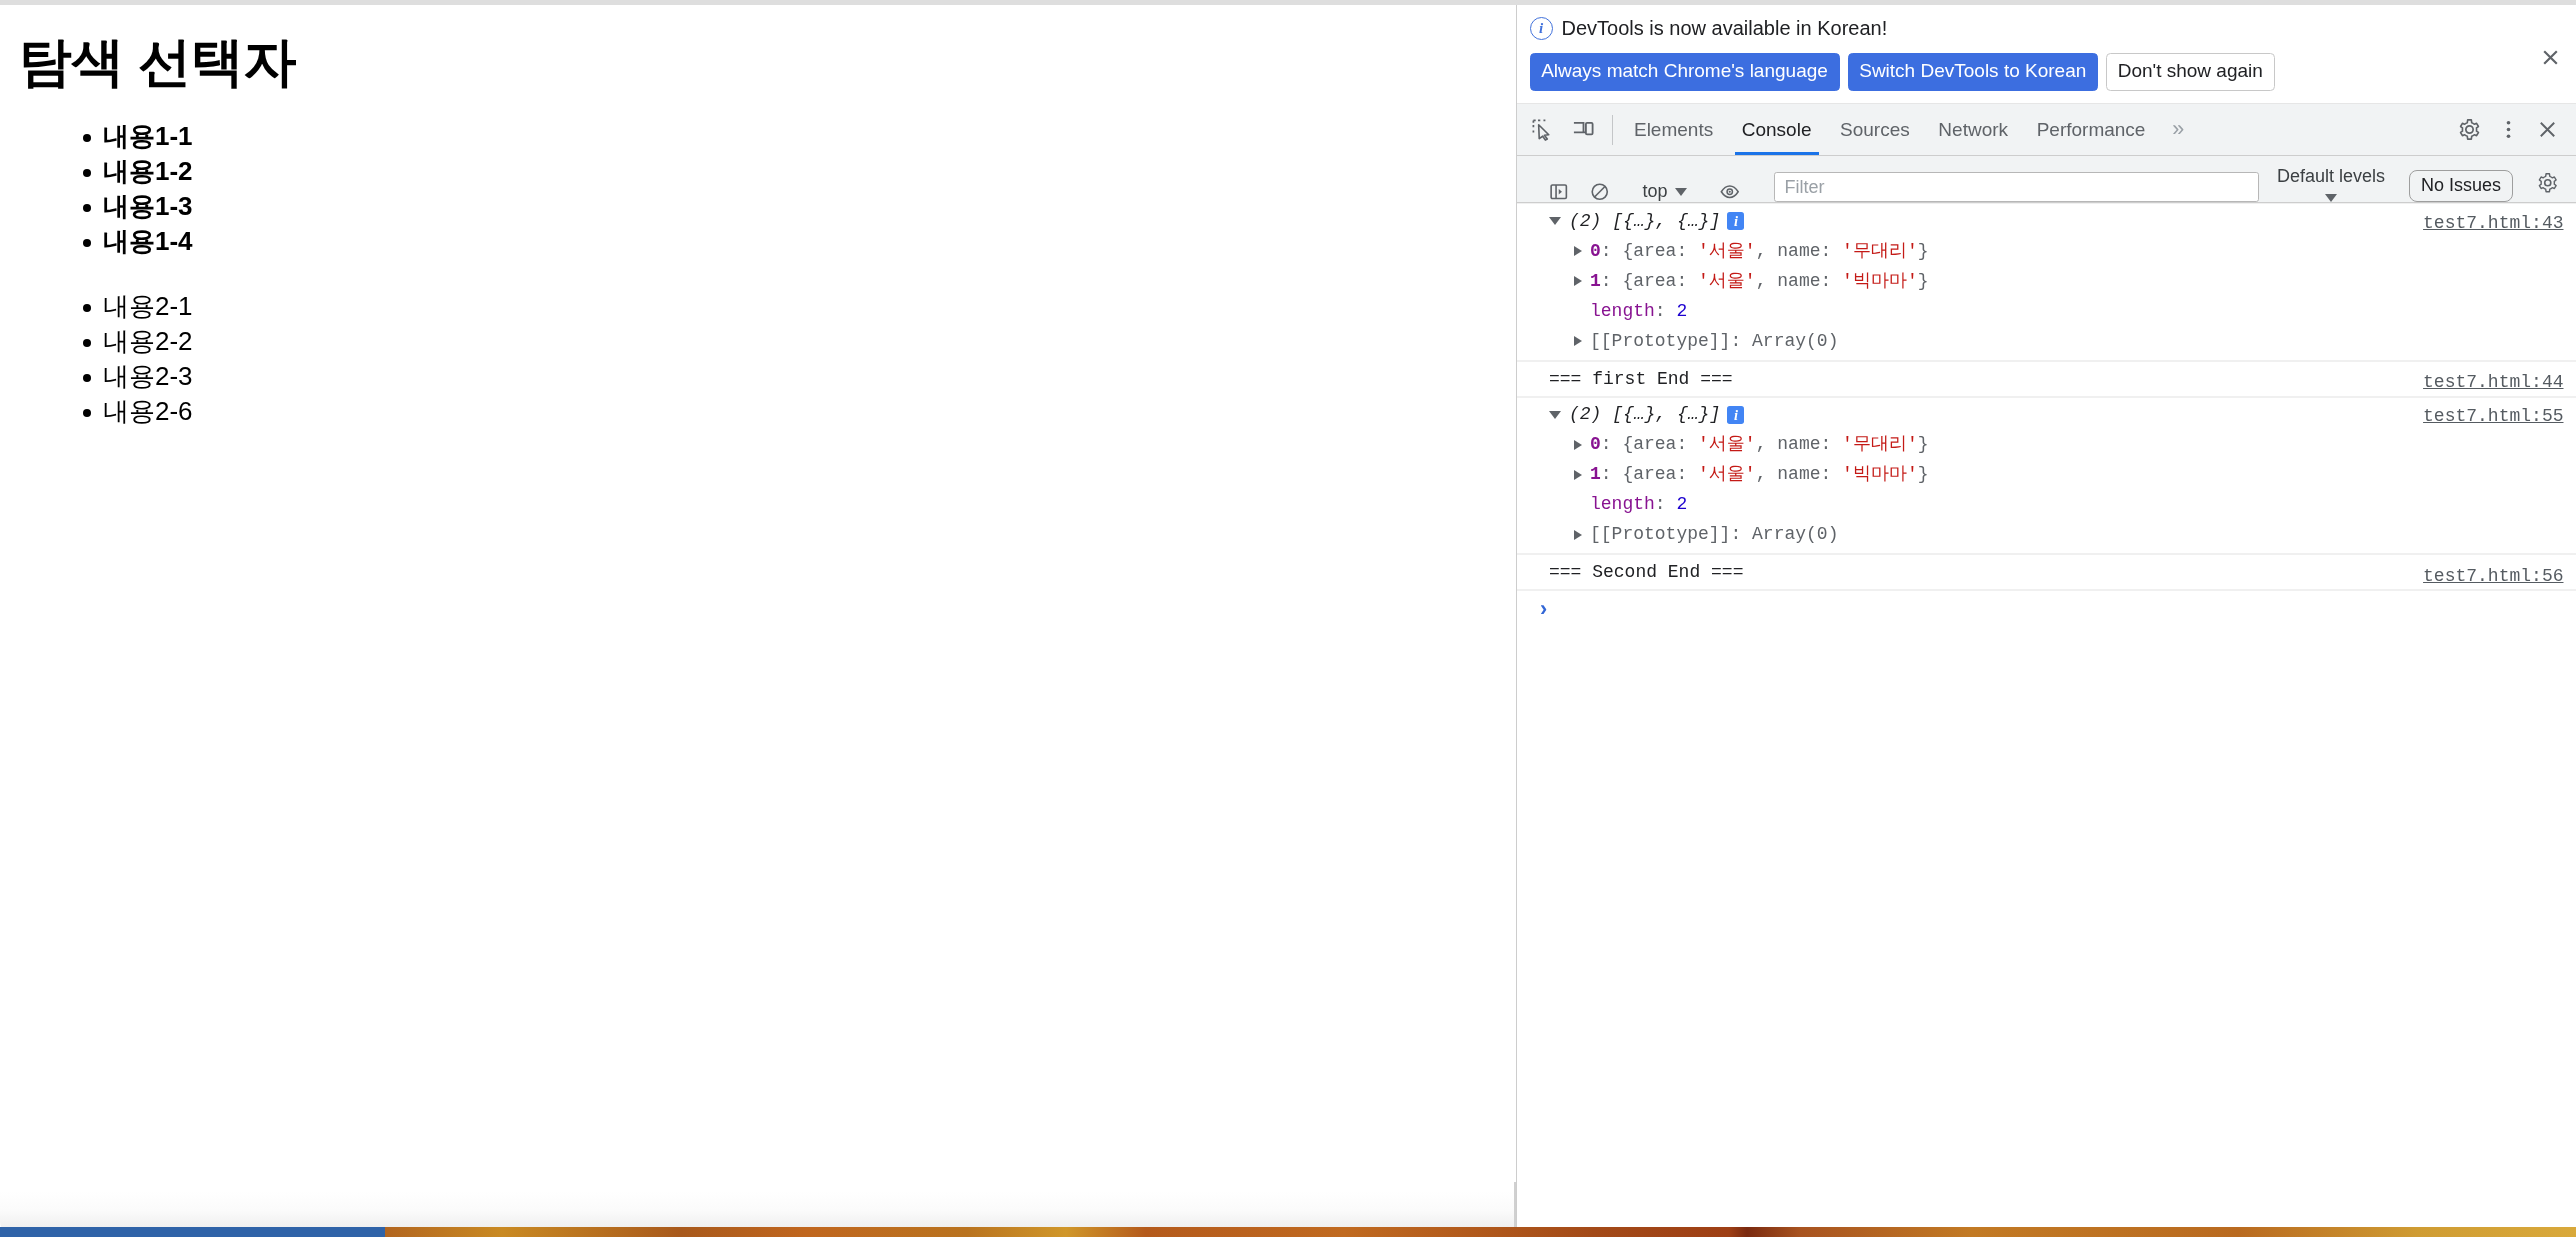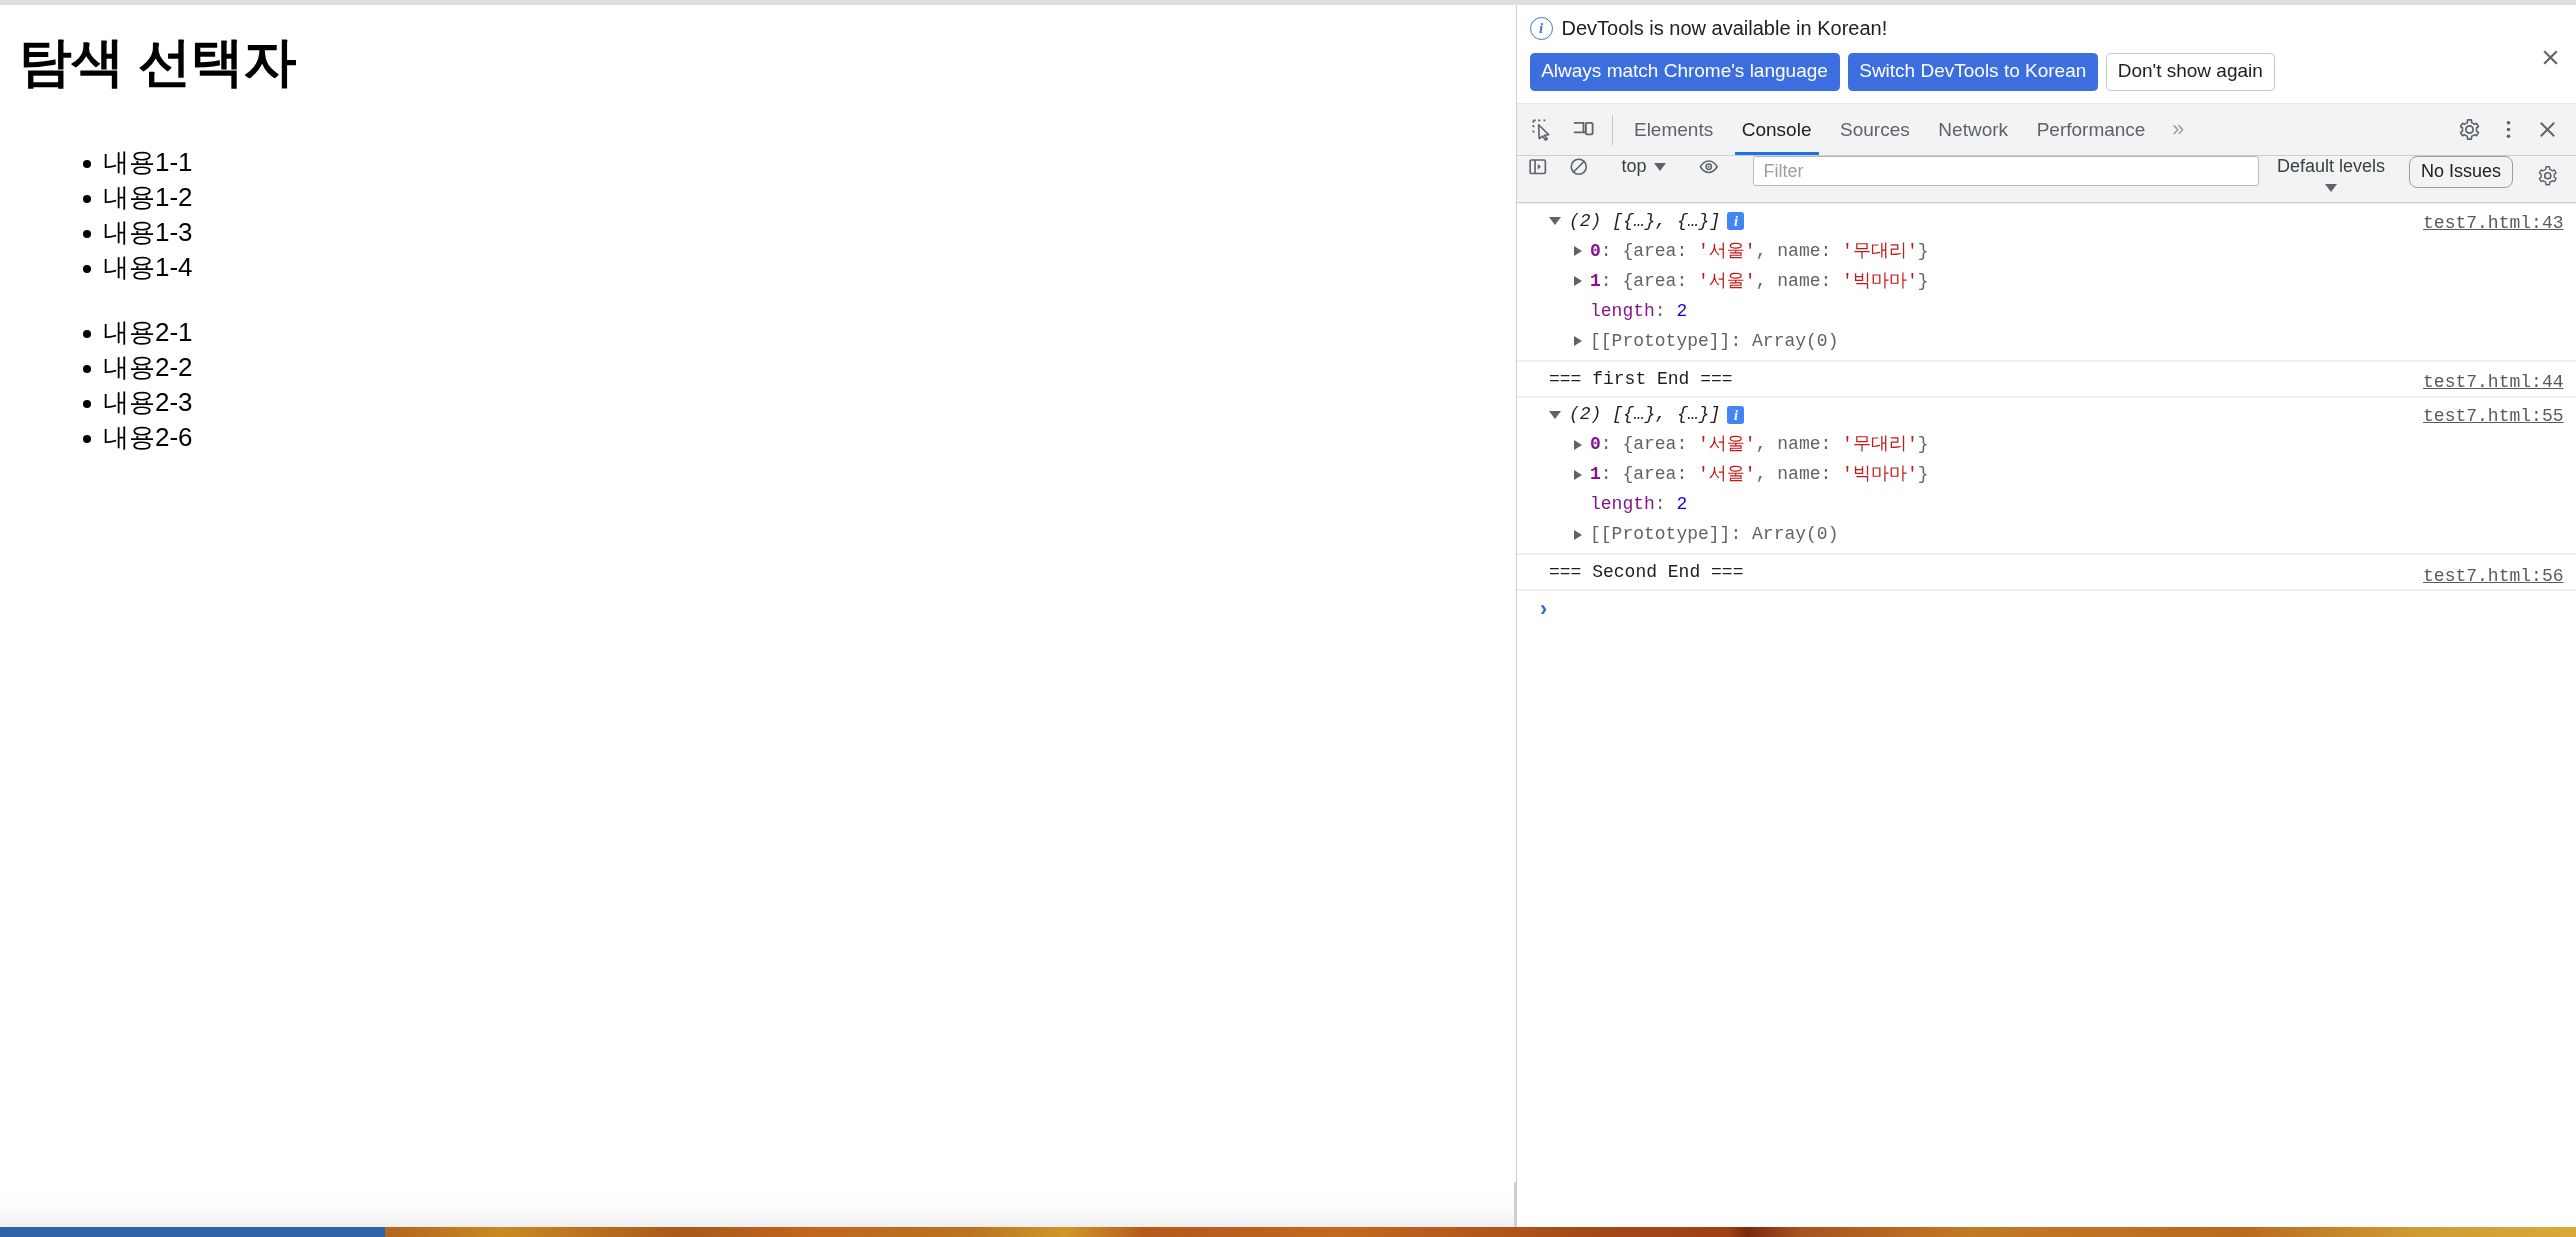"내용1-1" .bullet-list.group1 { font-weight: none -> bold; margin-top: 54px -> 28px }
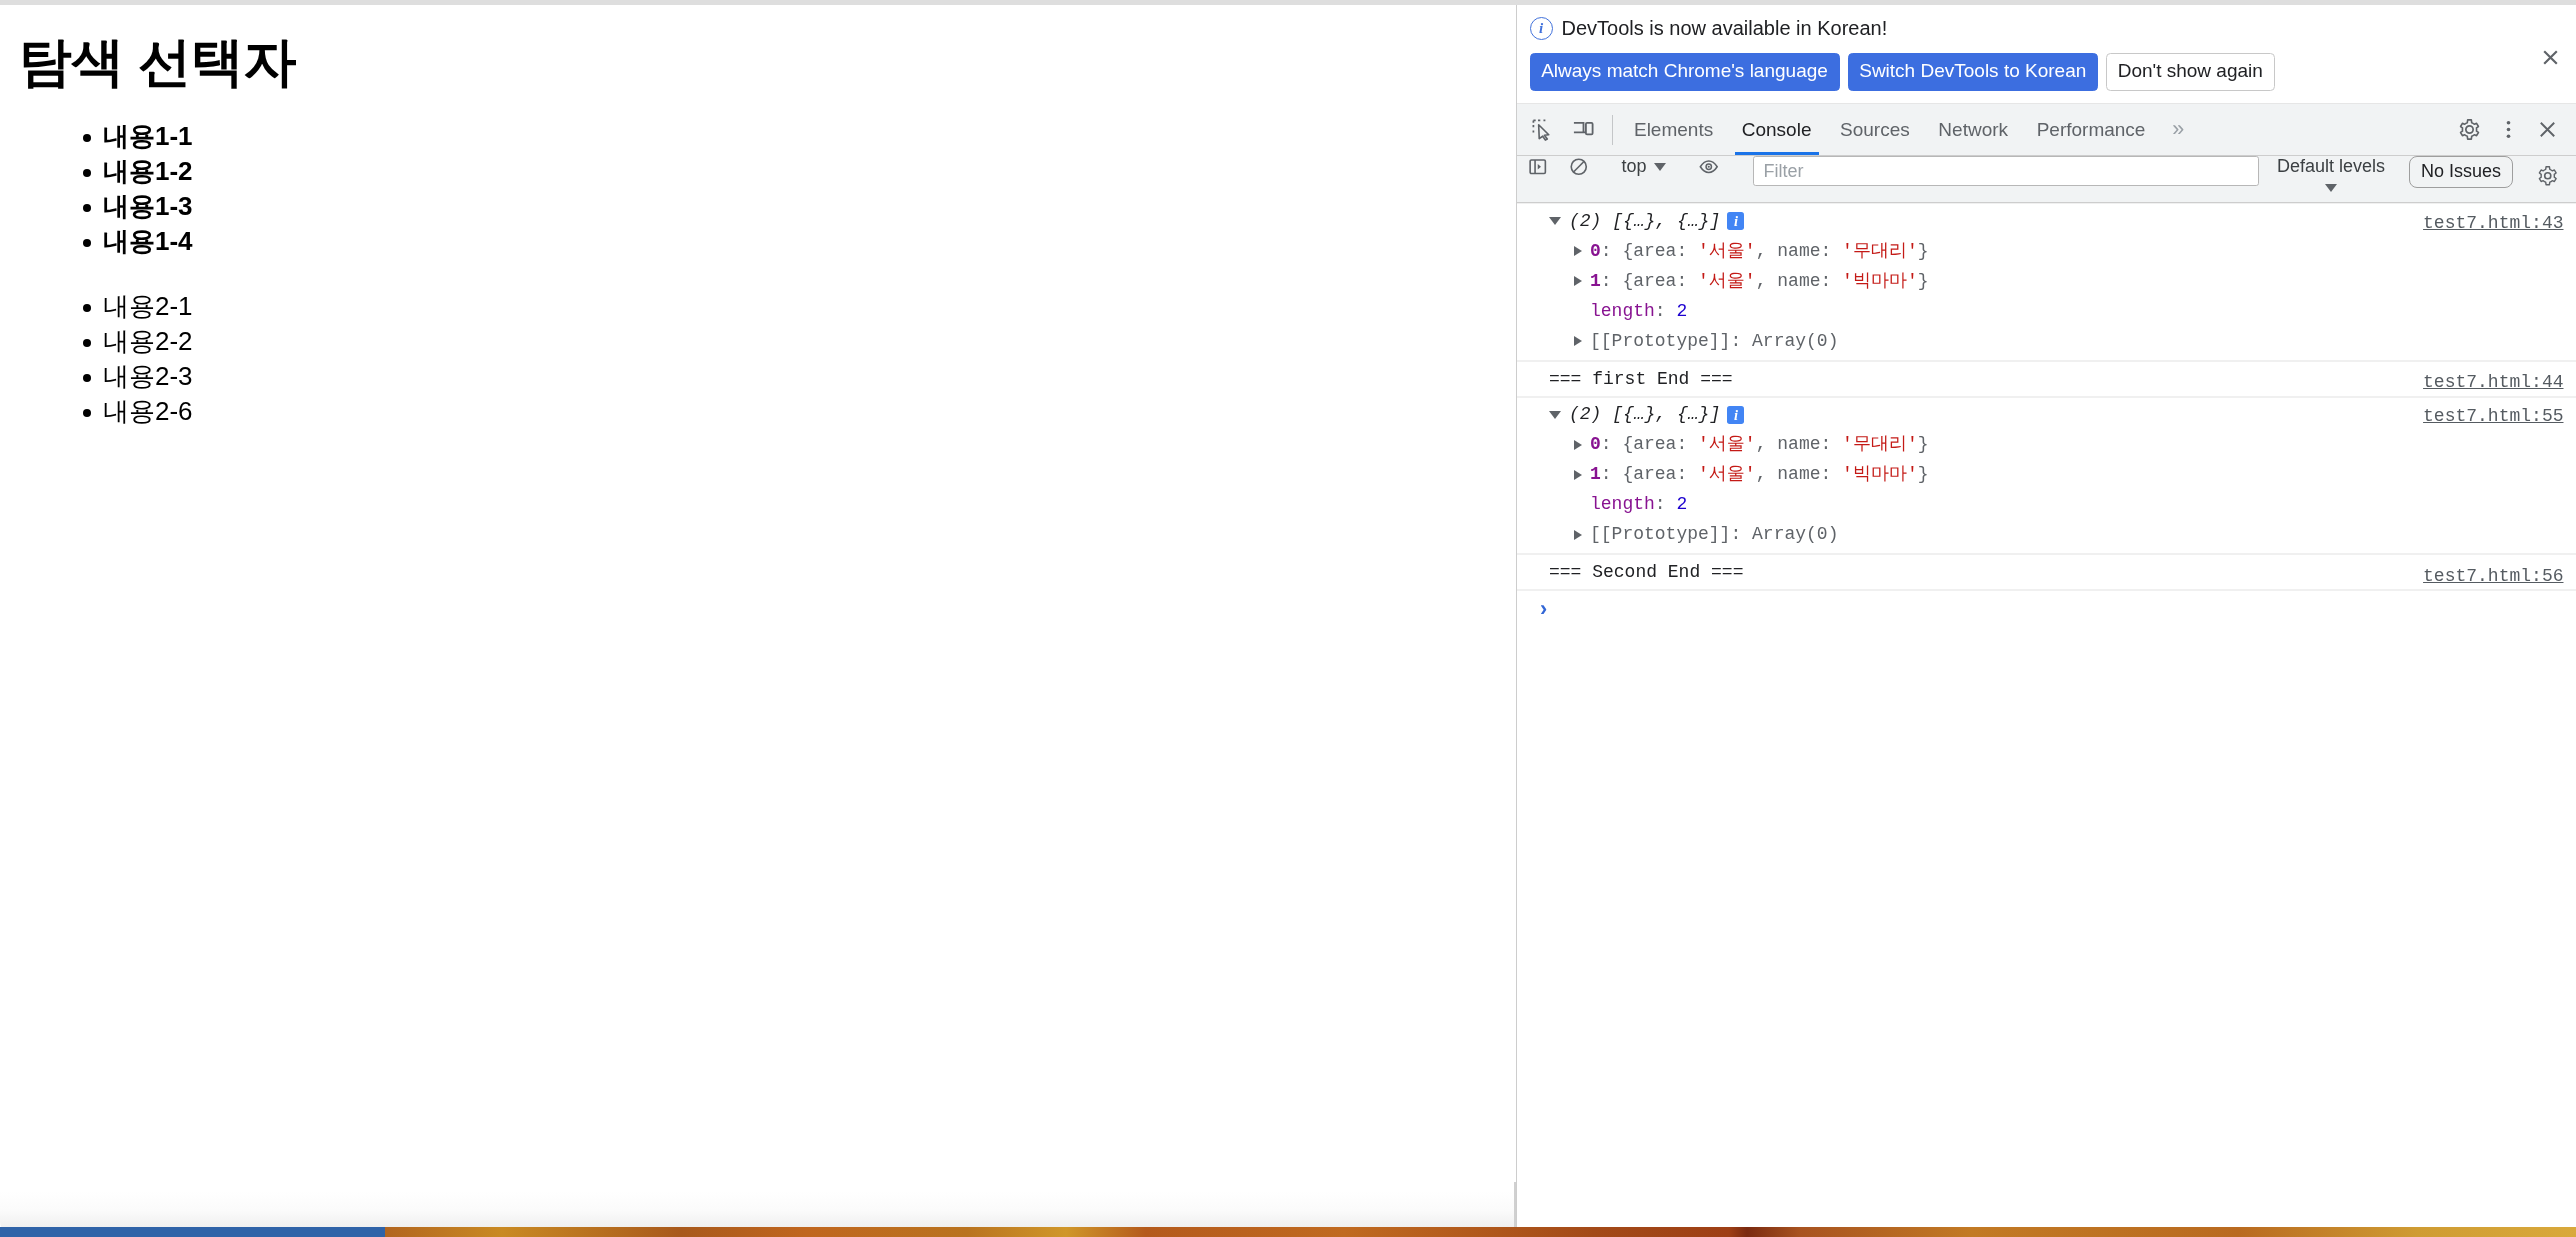"top" .dt-filterbar { align-items: flex-start -> flex-end; padding: 0 9px 0 0 -> 0 9px 0 21px }
